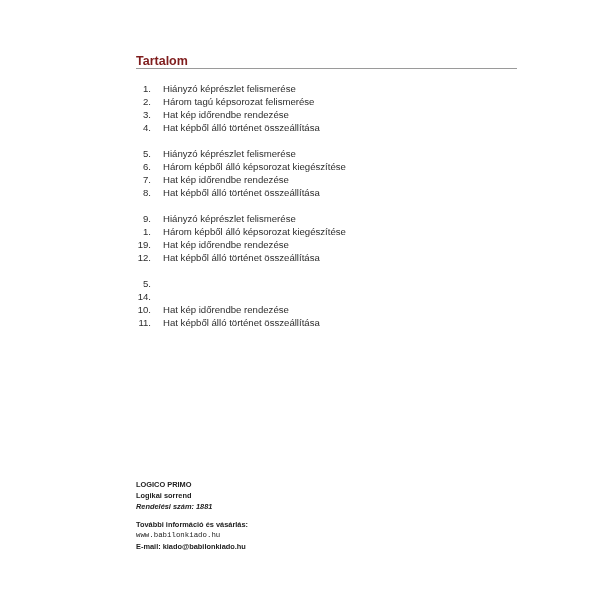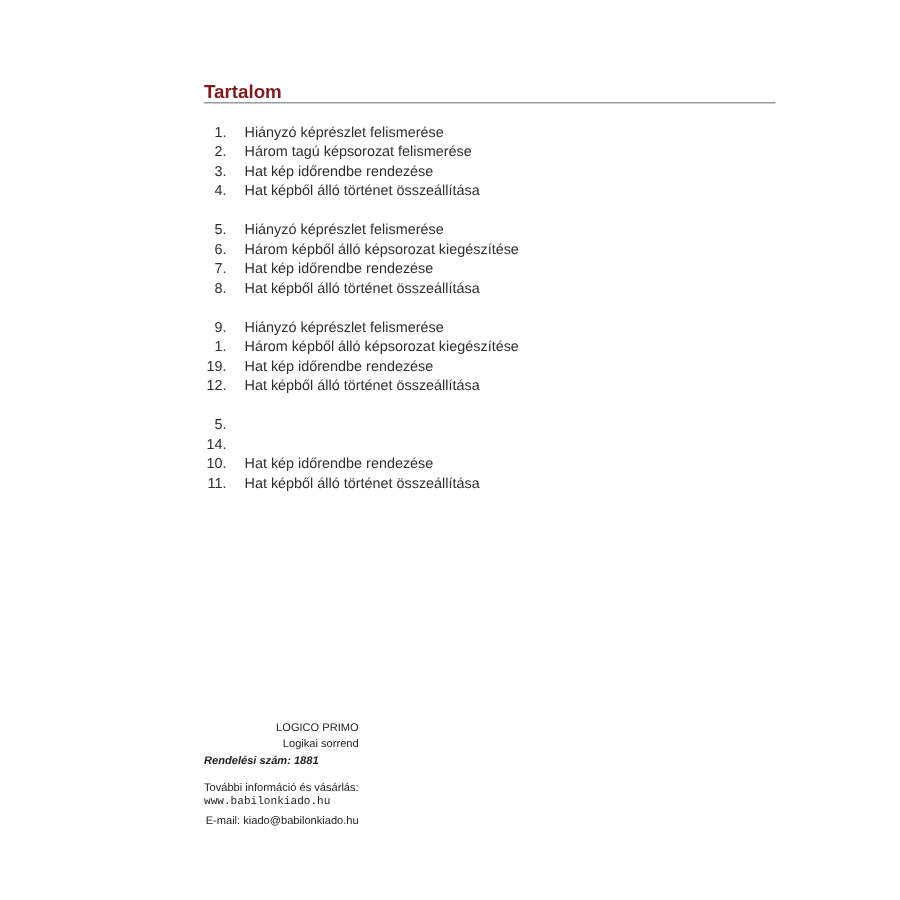"LOGICO PRIMO" .bold { font-weight: normal -> bold; text-align: right -> none }
